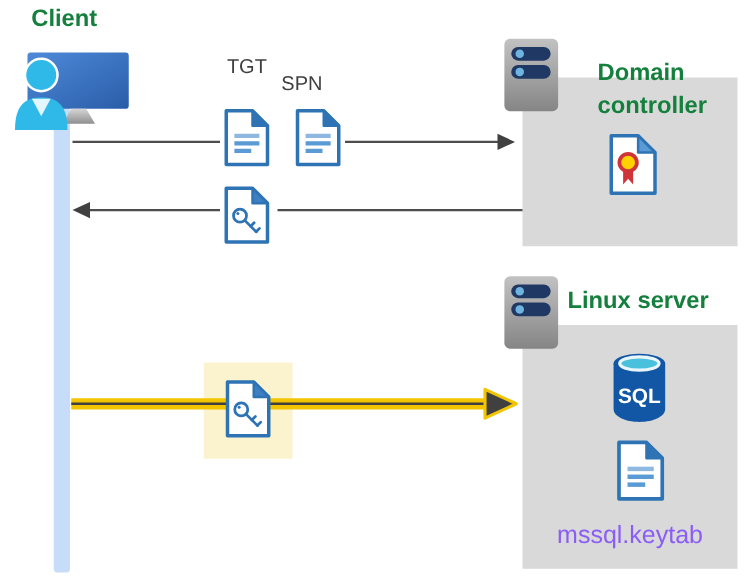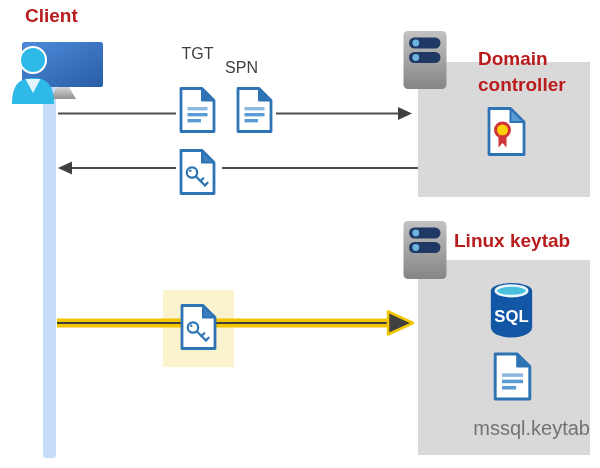"Client" .label-bold { color: #b91c1c -> #15803d }
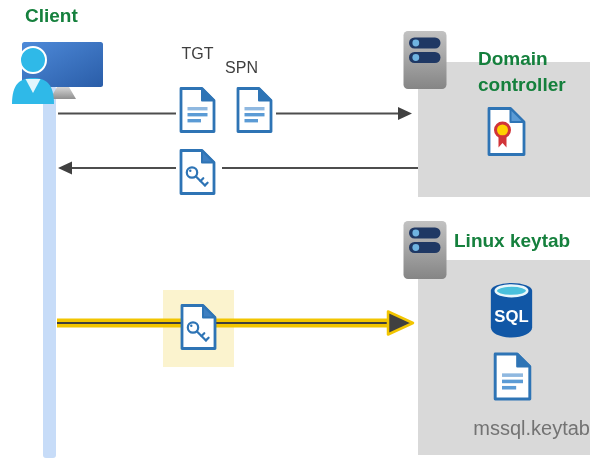"Linux keytab" div.abs { text: keytab -> server }
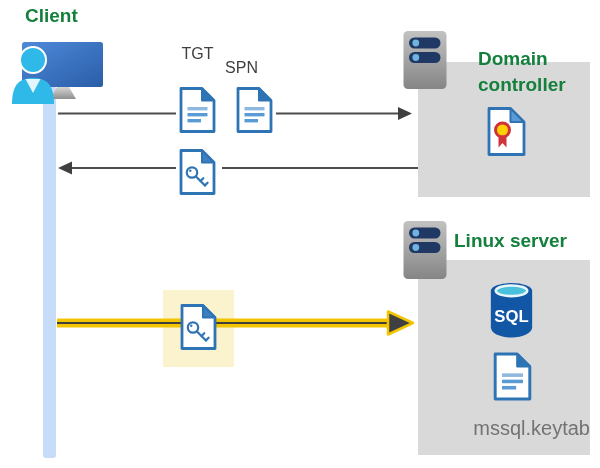"mssql.keytab" .label-keytab { color: #737373 -> #8b5cf6; text-align: right -> center }
